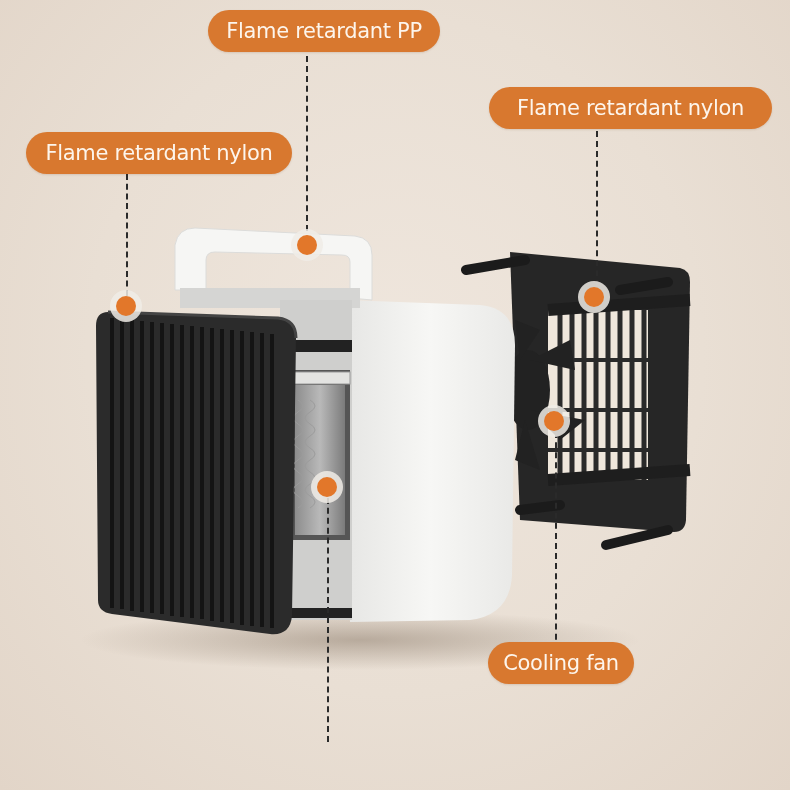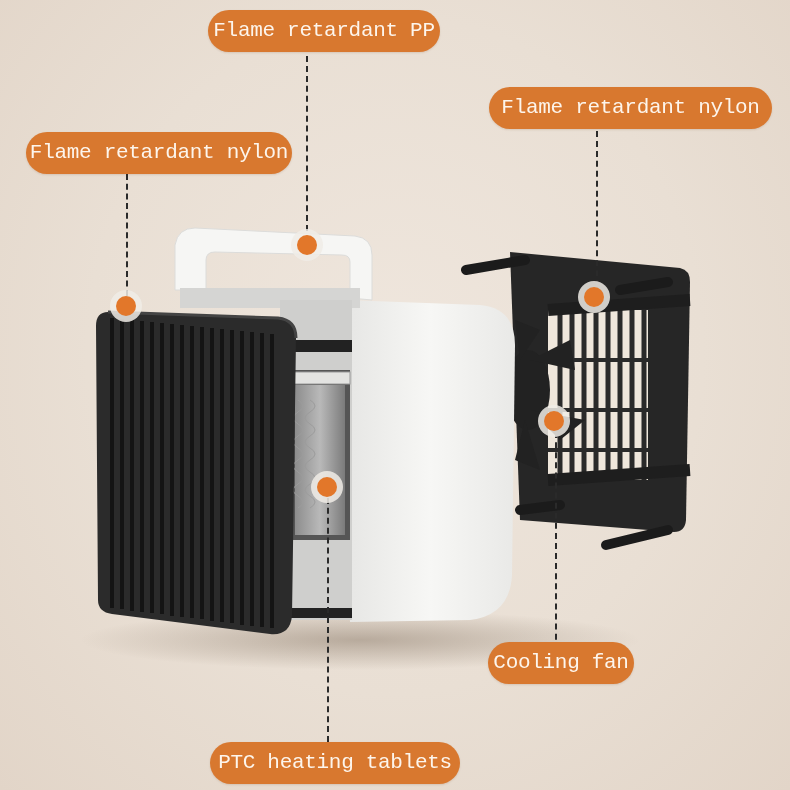"Flame retardant PP" .pill { font-family: Liberation Mono, monospace -> none }
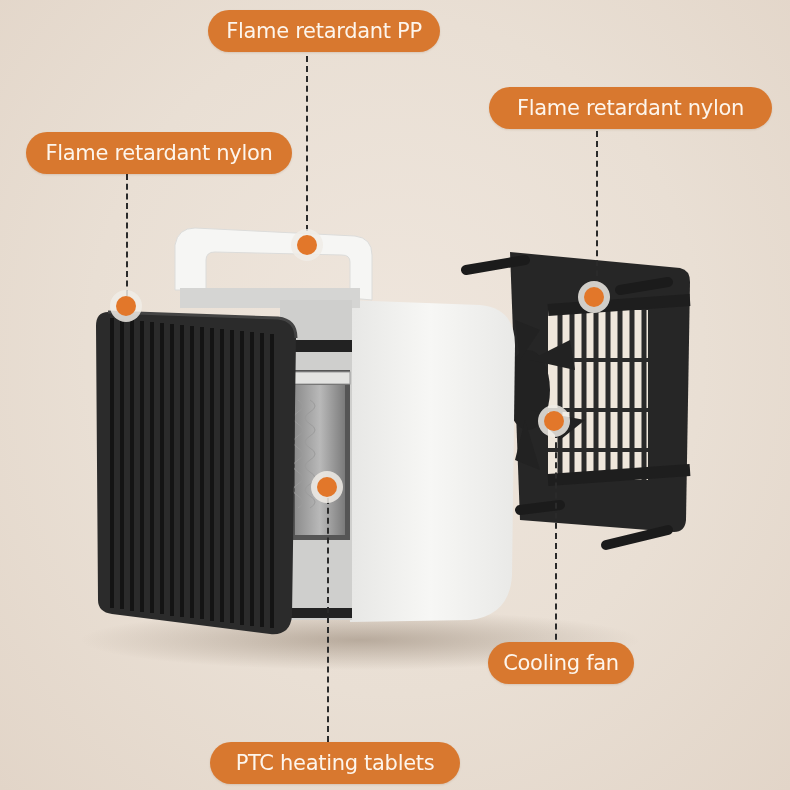"PTC heating tablets" div.pill { html: <div>PTC heating tablets</div> -> none }
